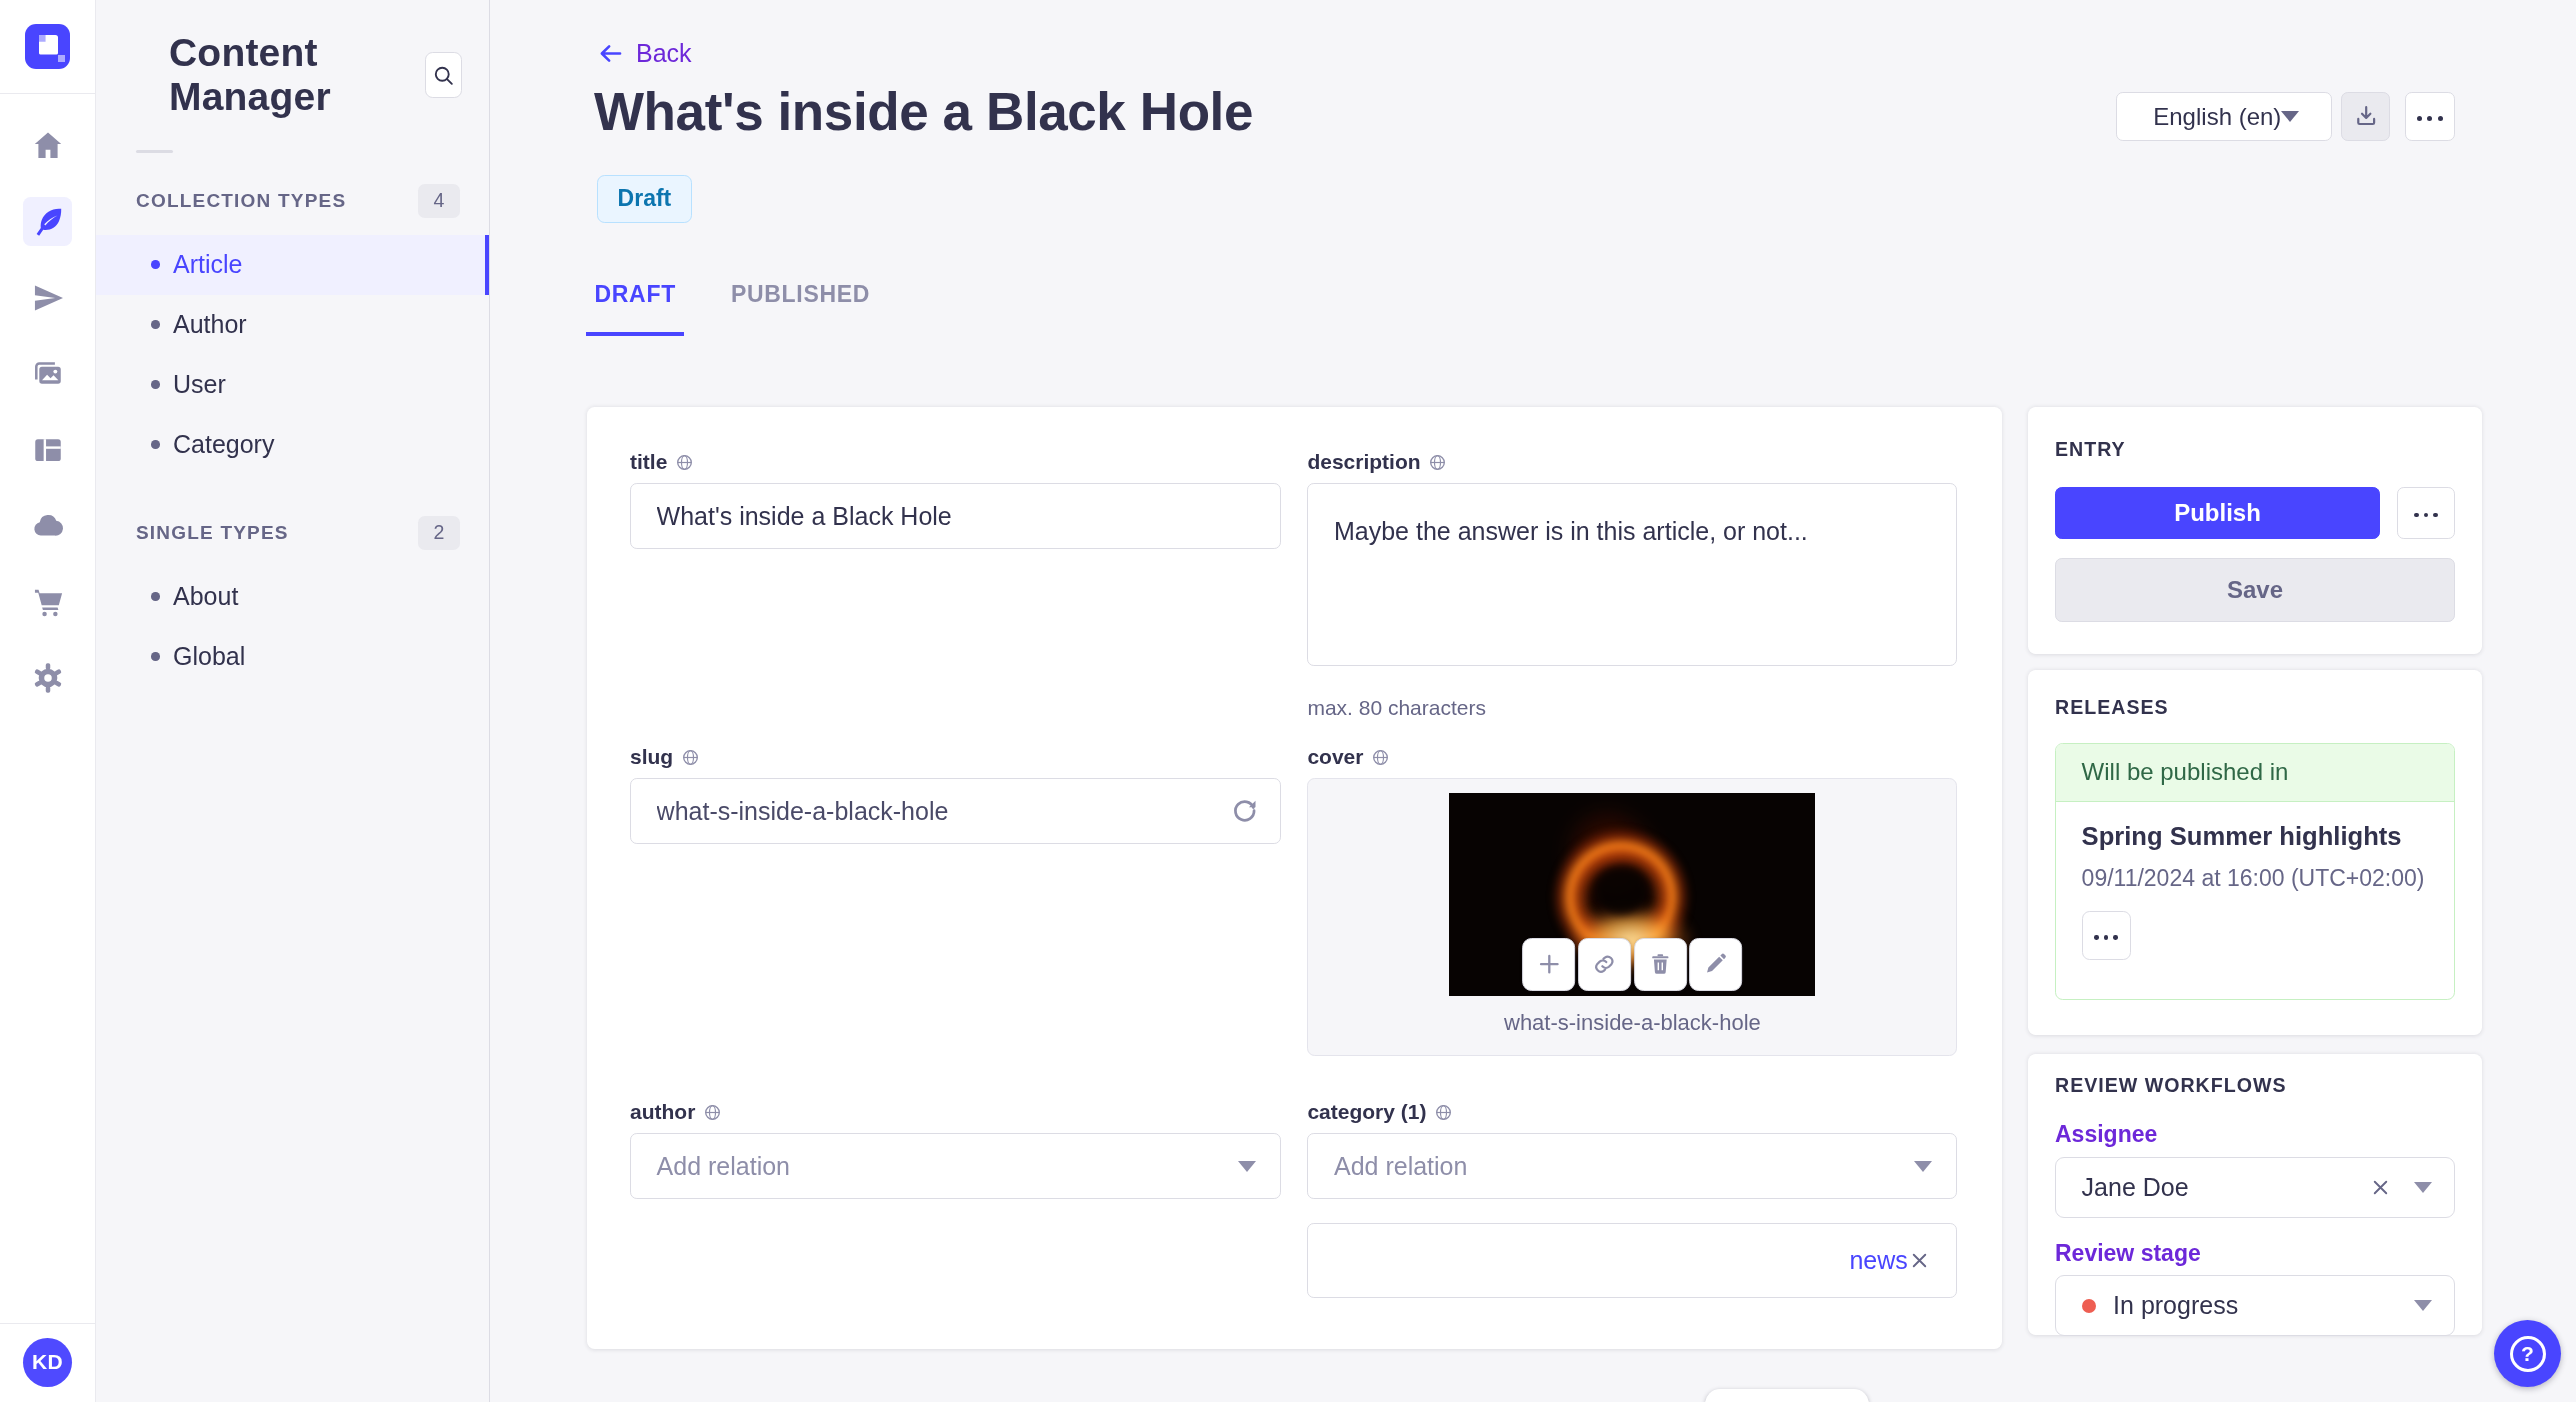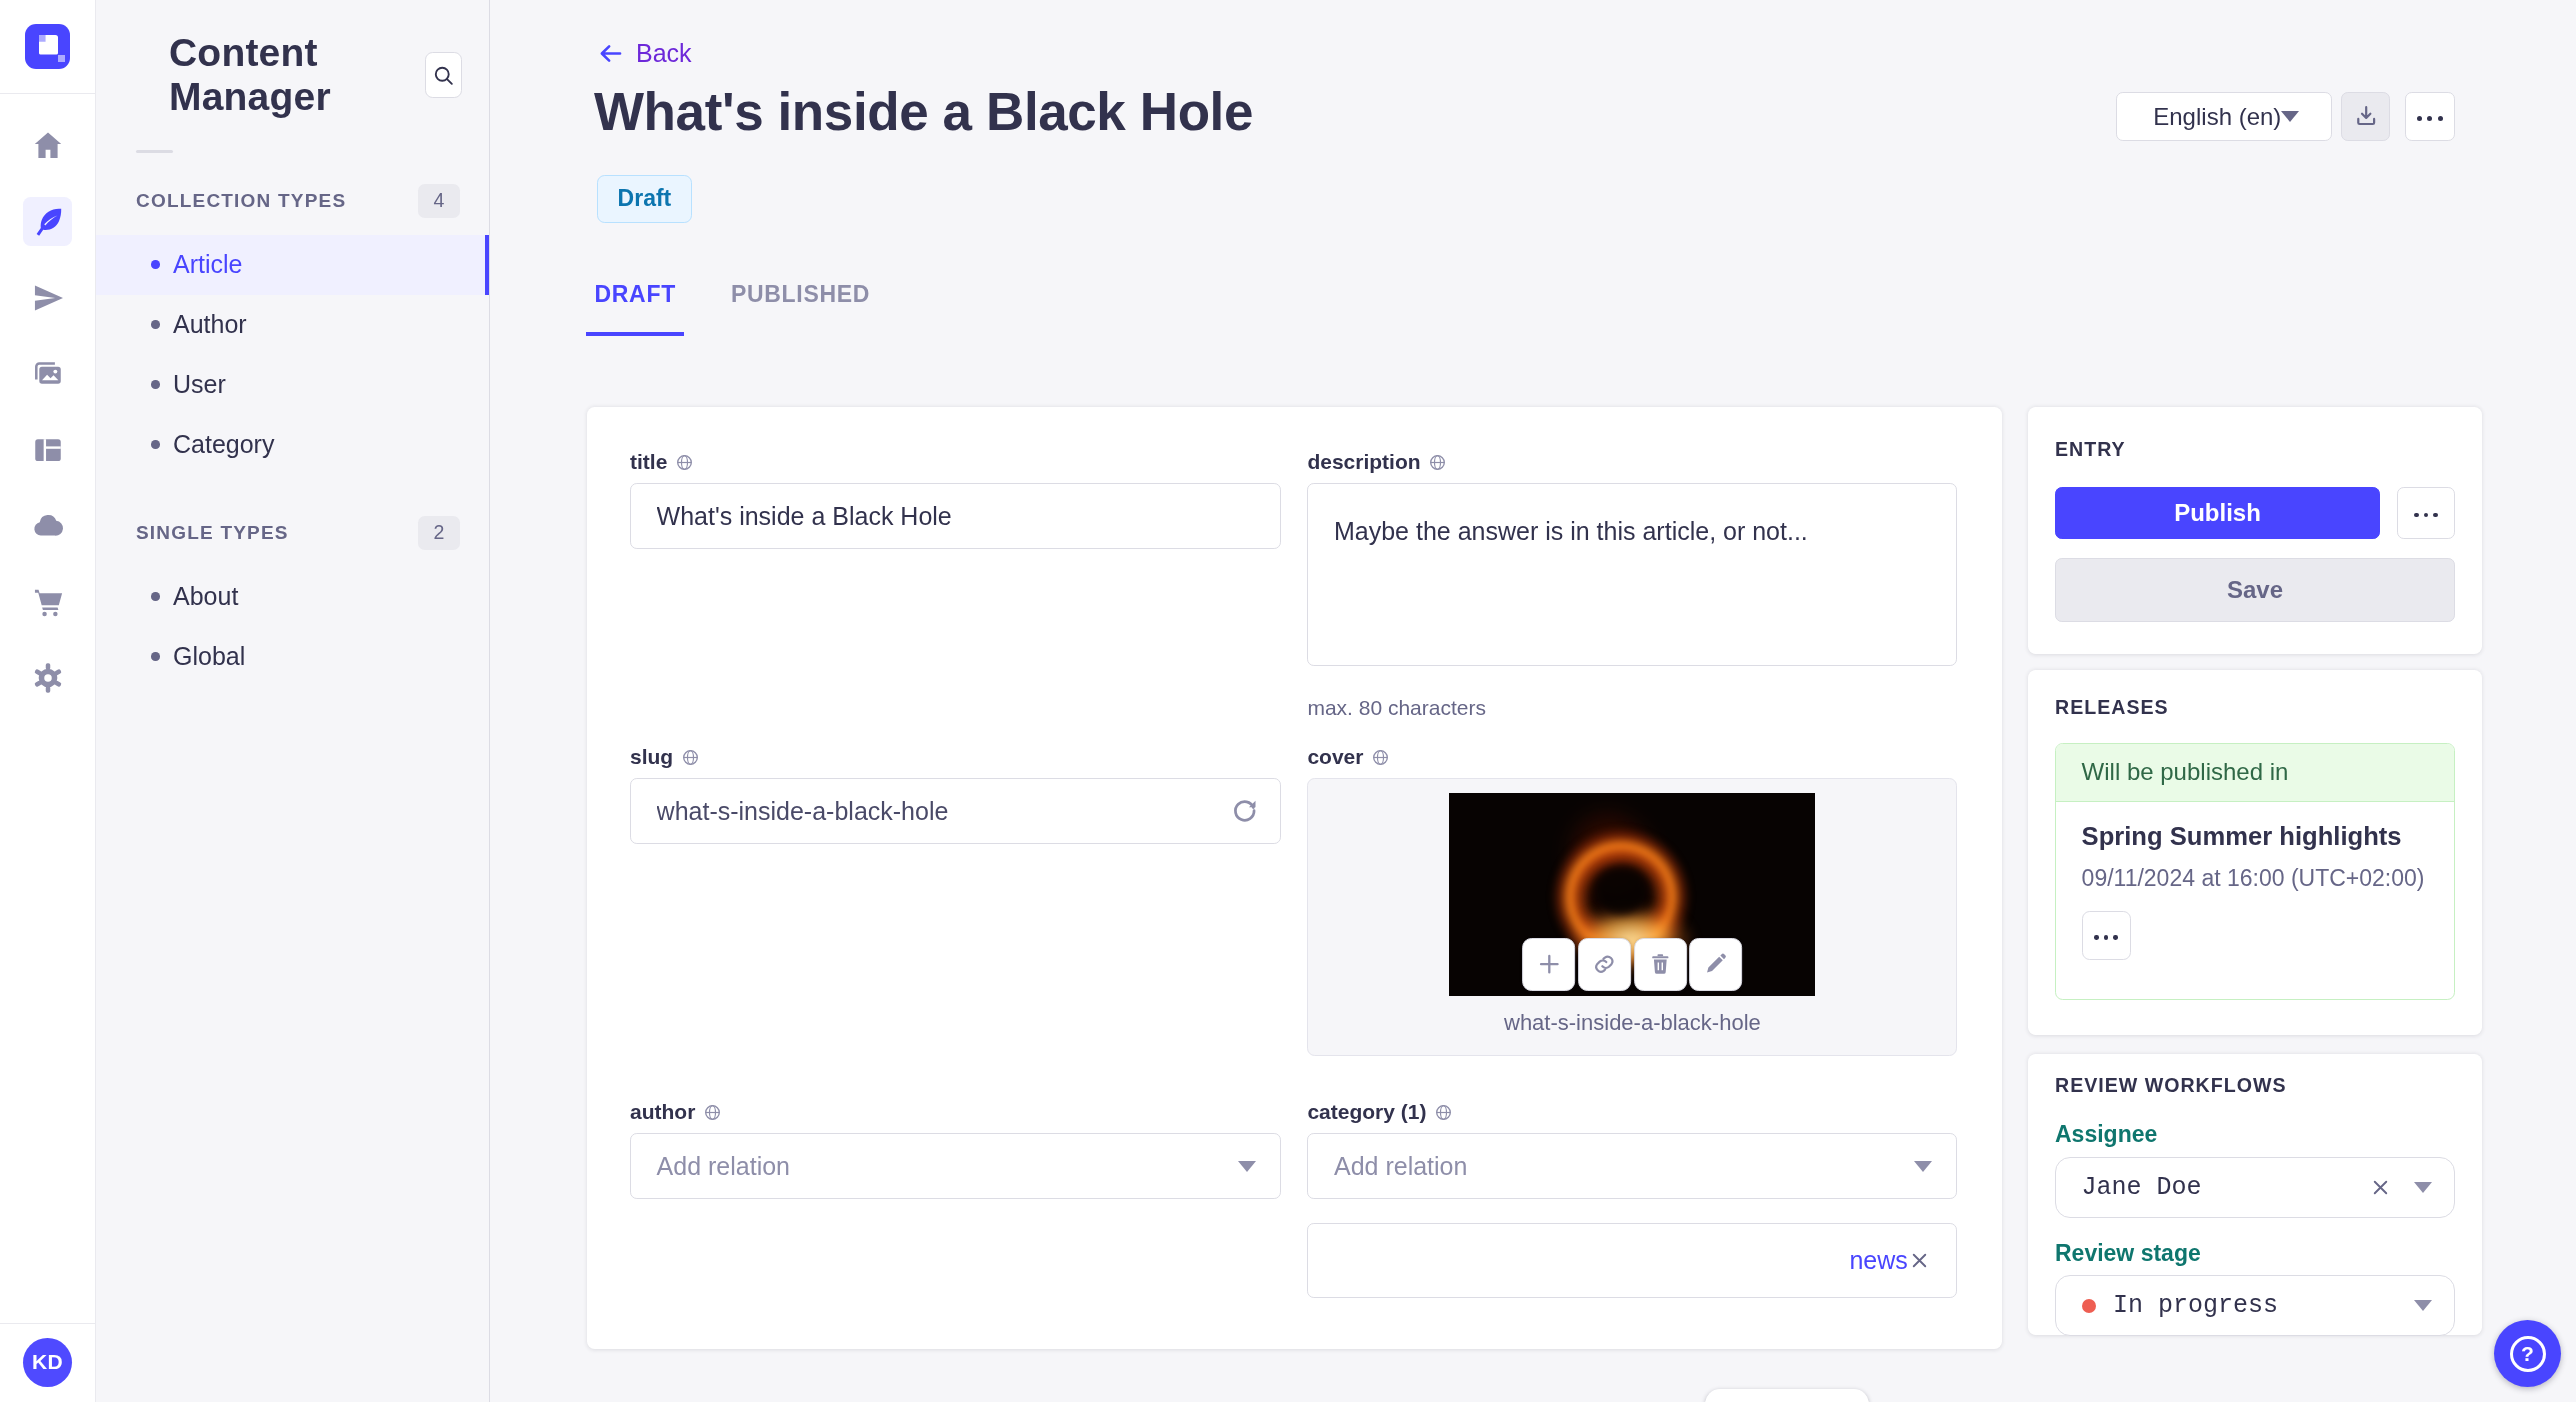"Assignee" .rw-label { color: #0f766e -> #6d28d9 }
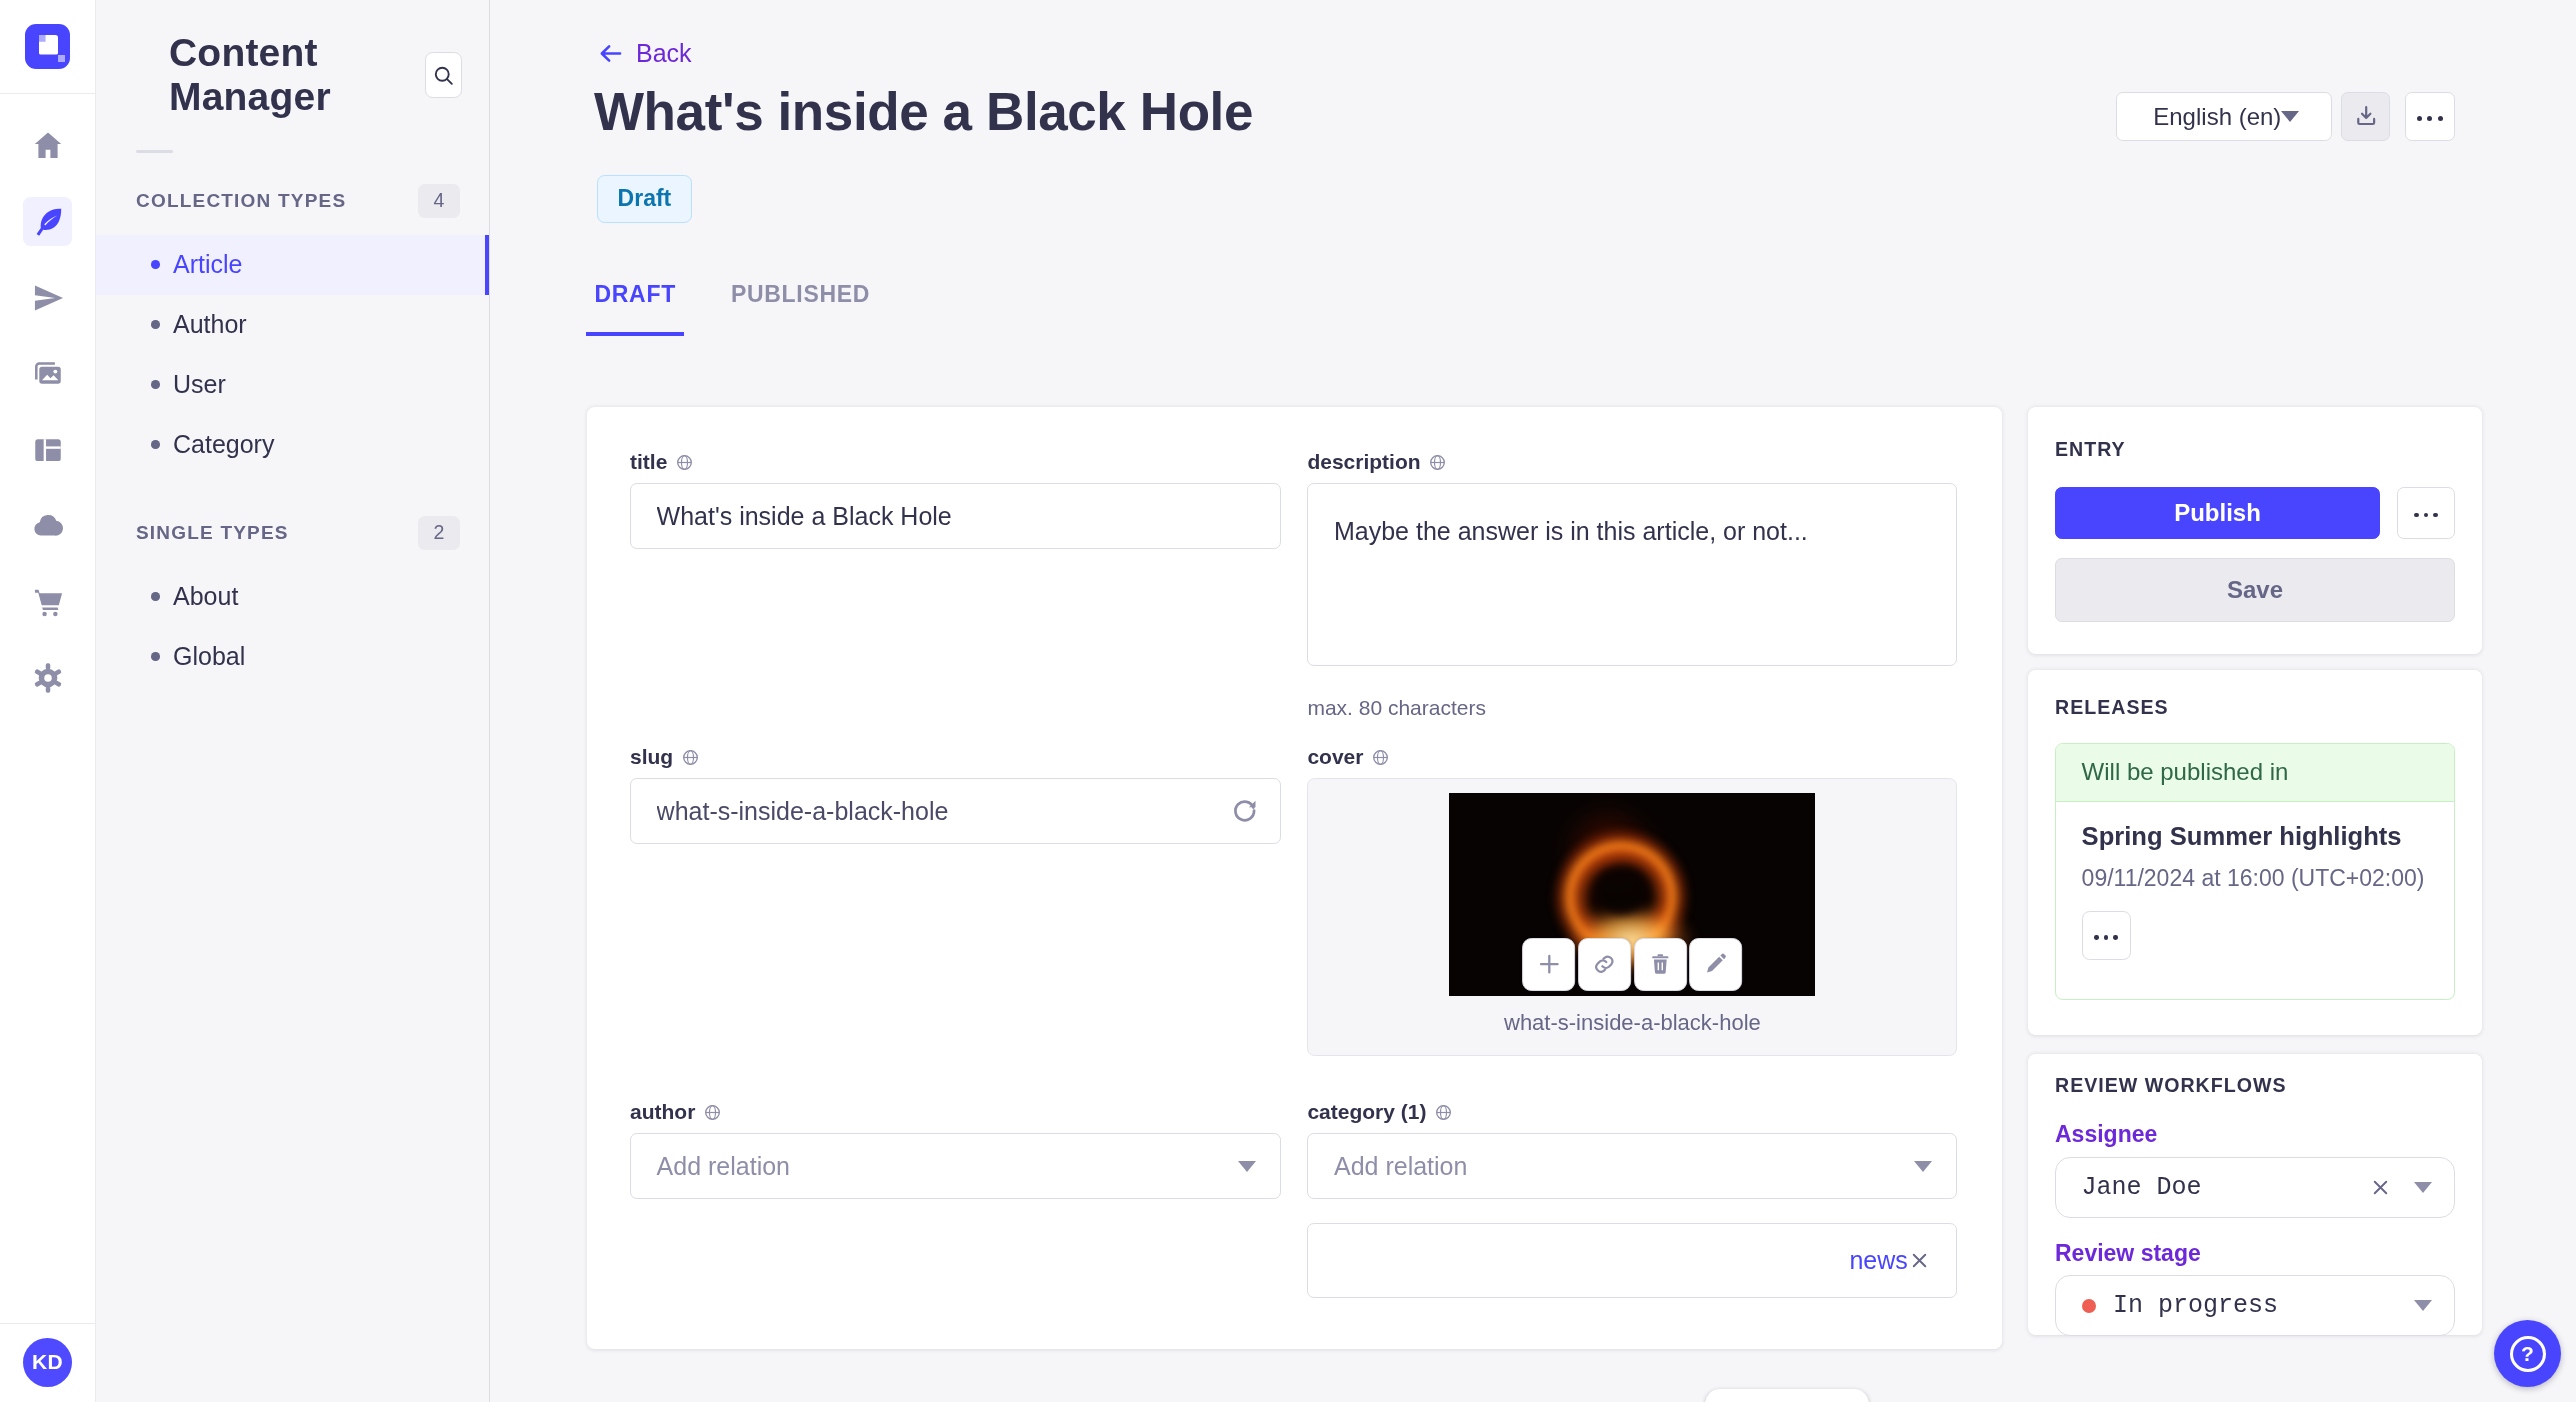"Jane Doe" .combo { border-radius: 15px -> 9px; font-family: Liberation Mono, monospace -> none }
